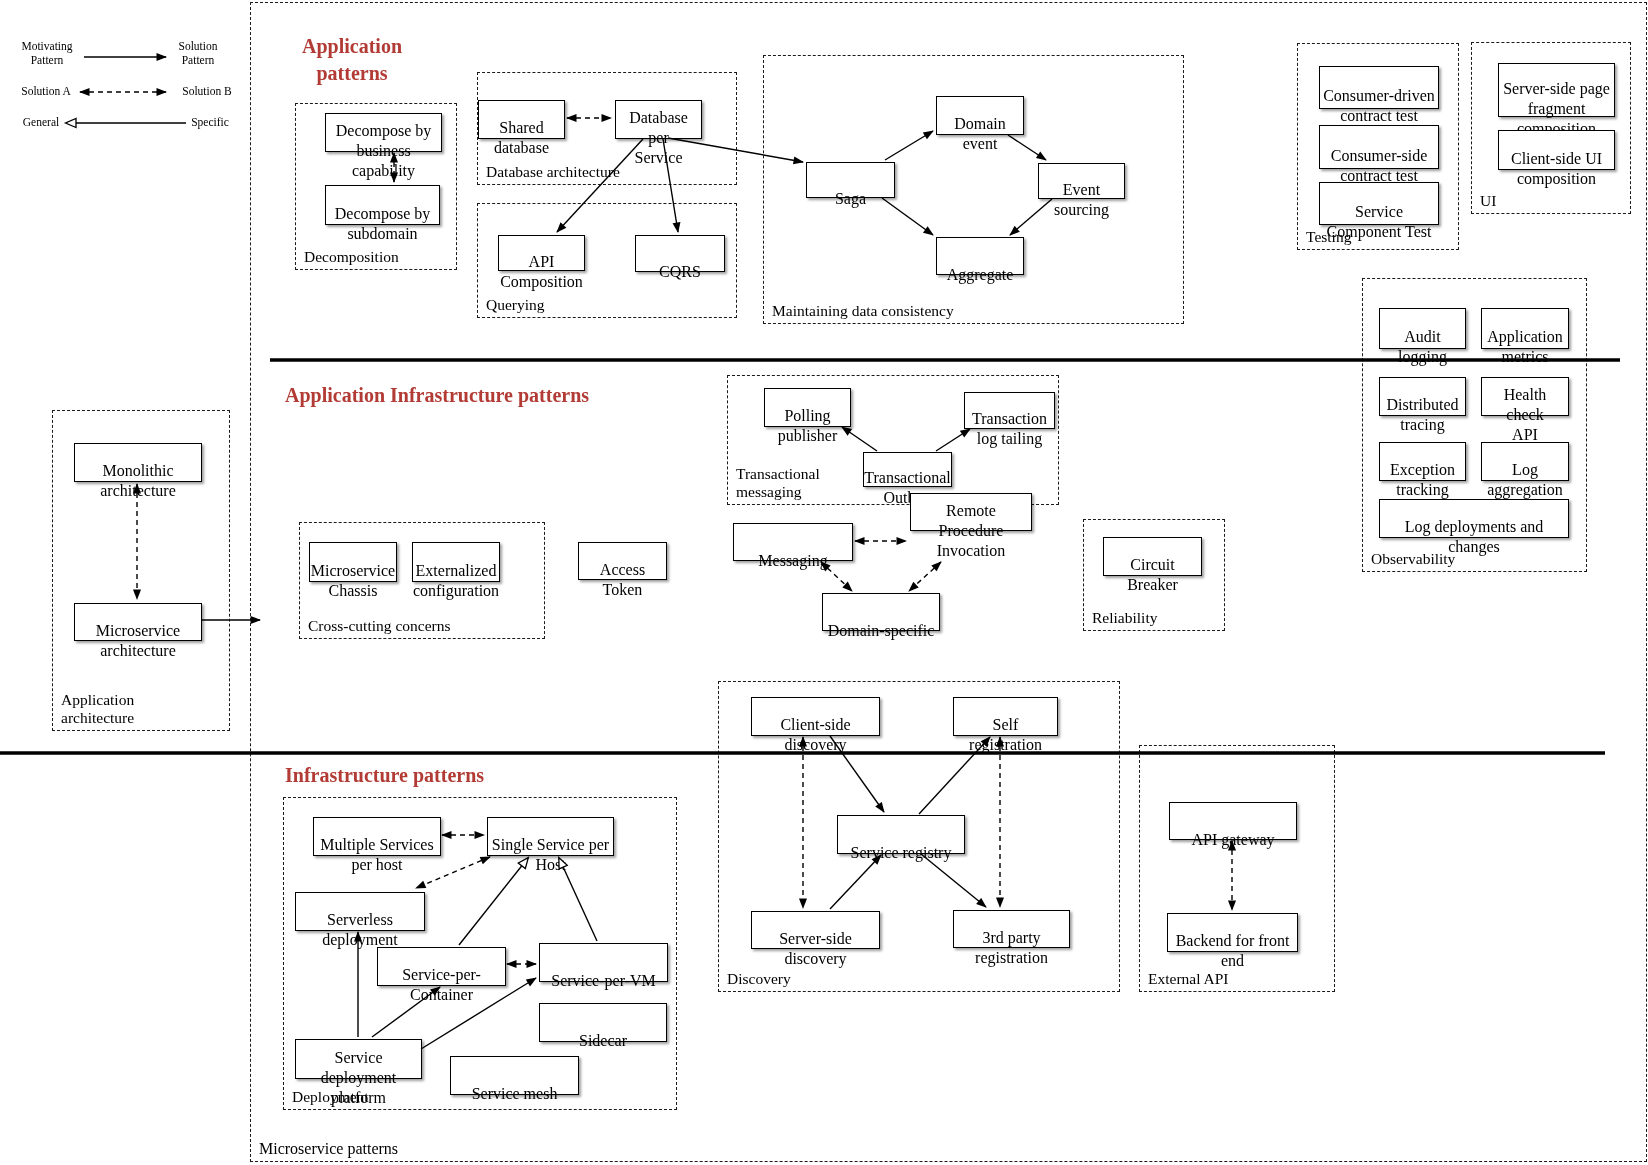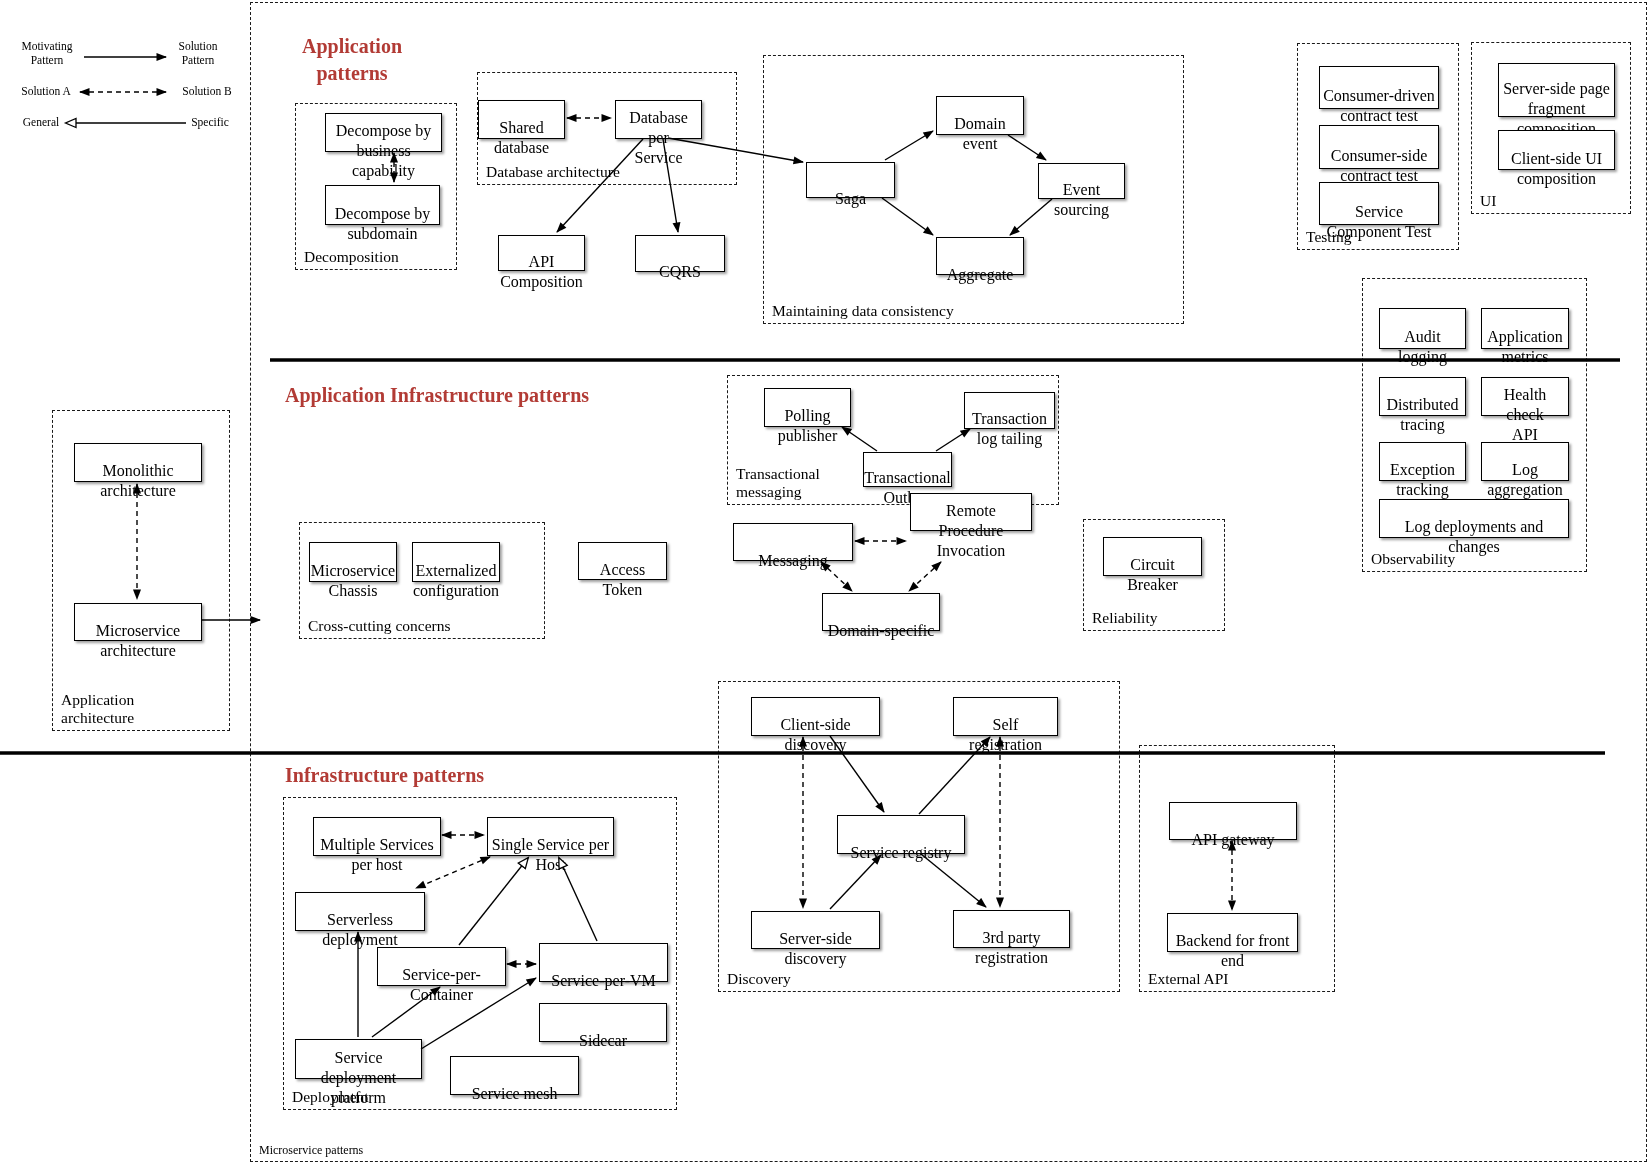"Querying" div.sec { html: none -> <div> <span>Querying</span> </div> }
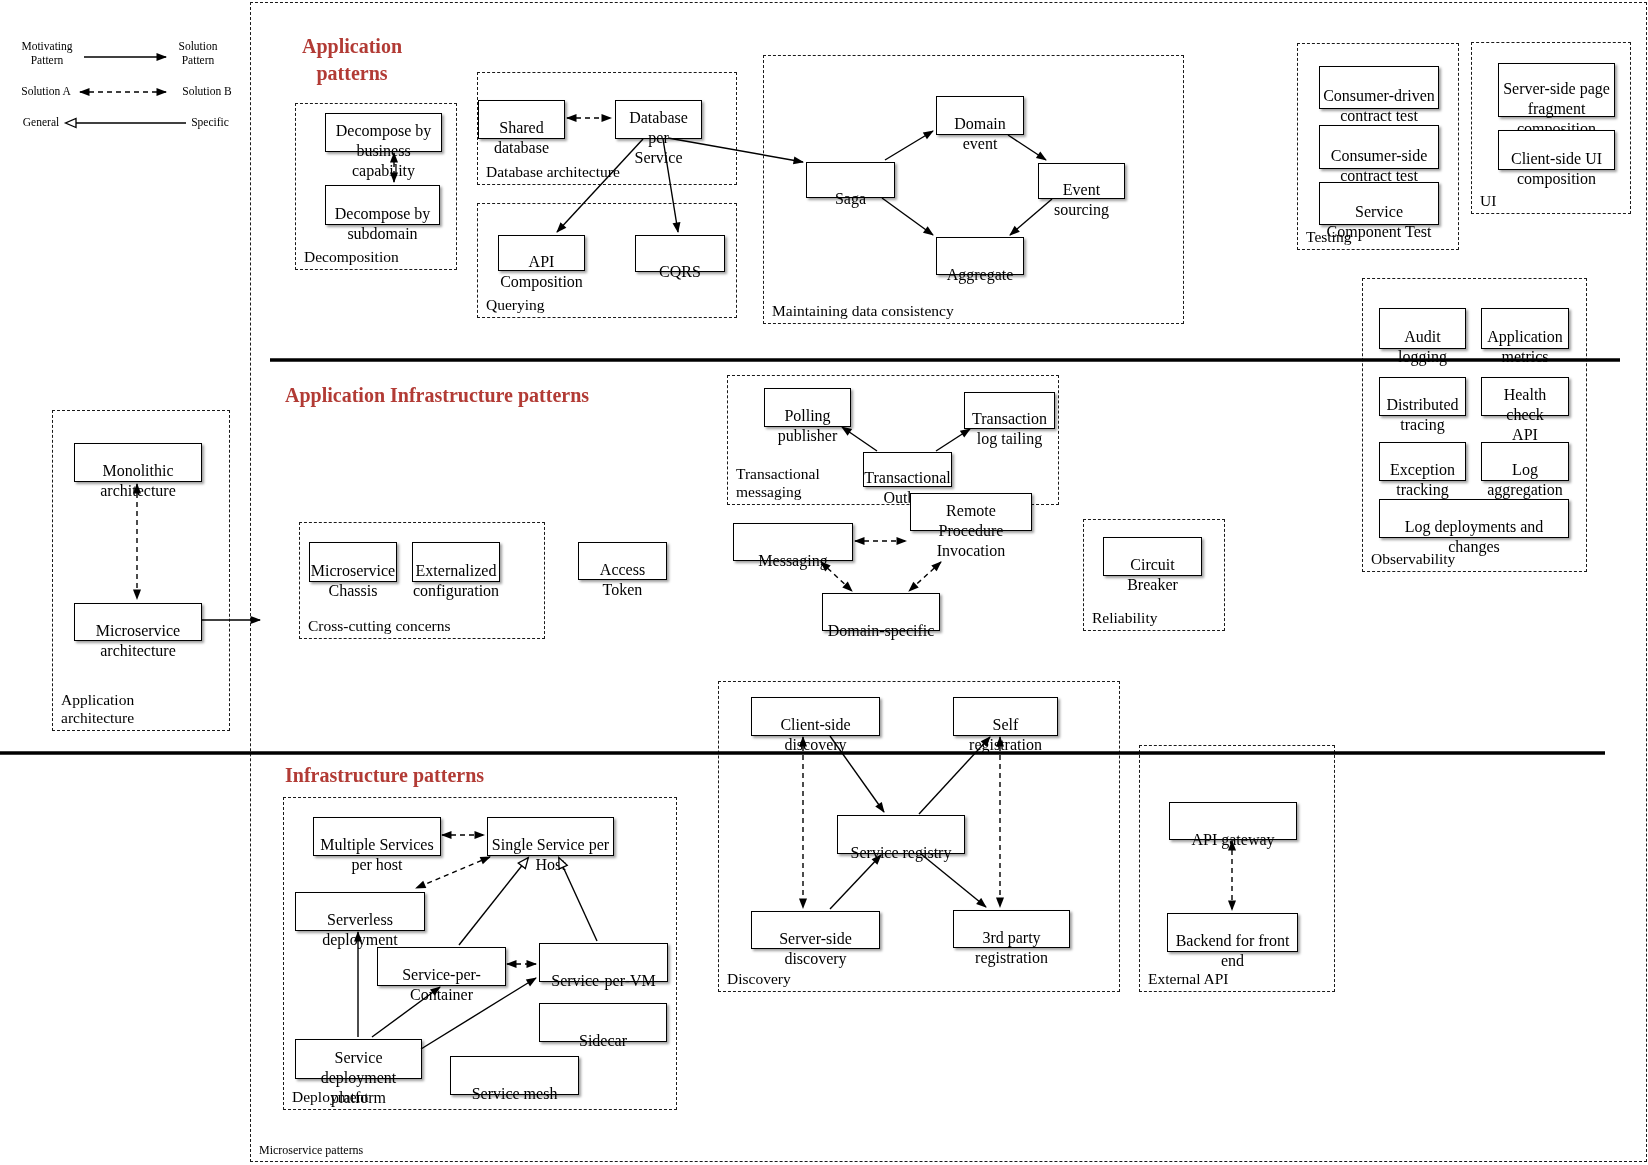"Microservice patterns" span.sec-label { font-size: 12px -> 16px }
